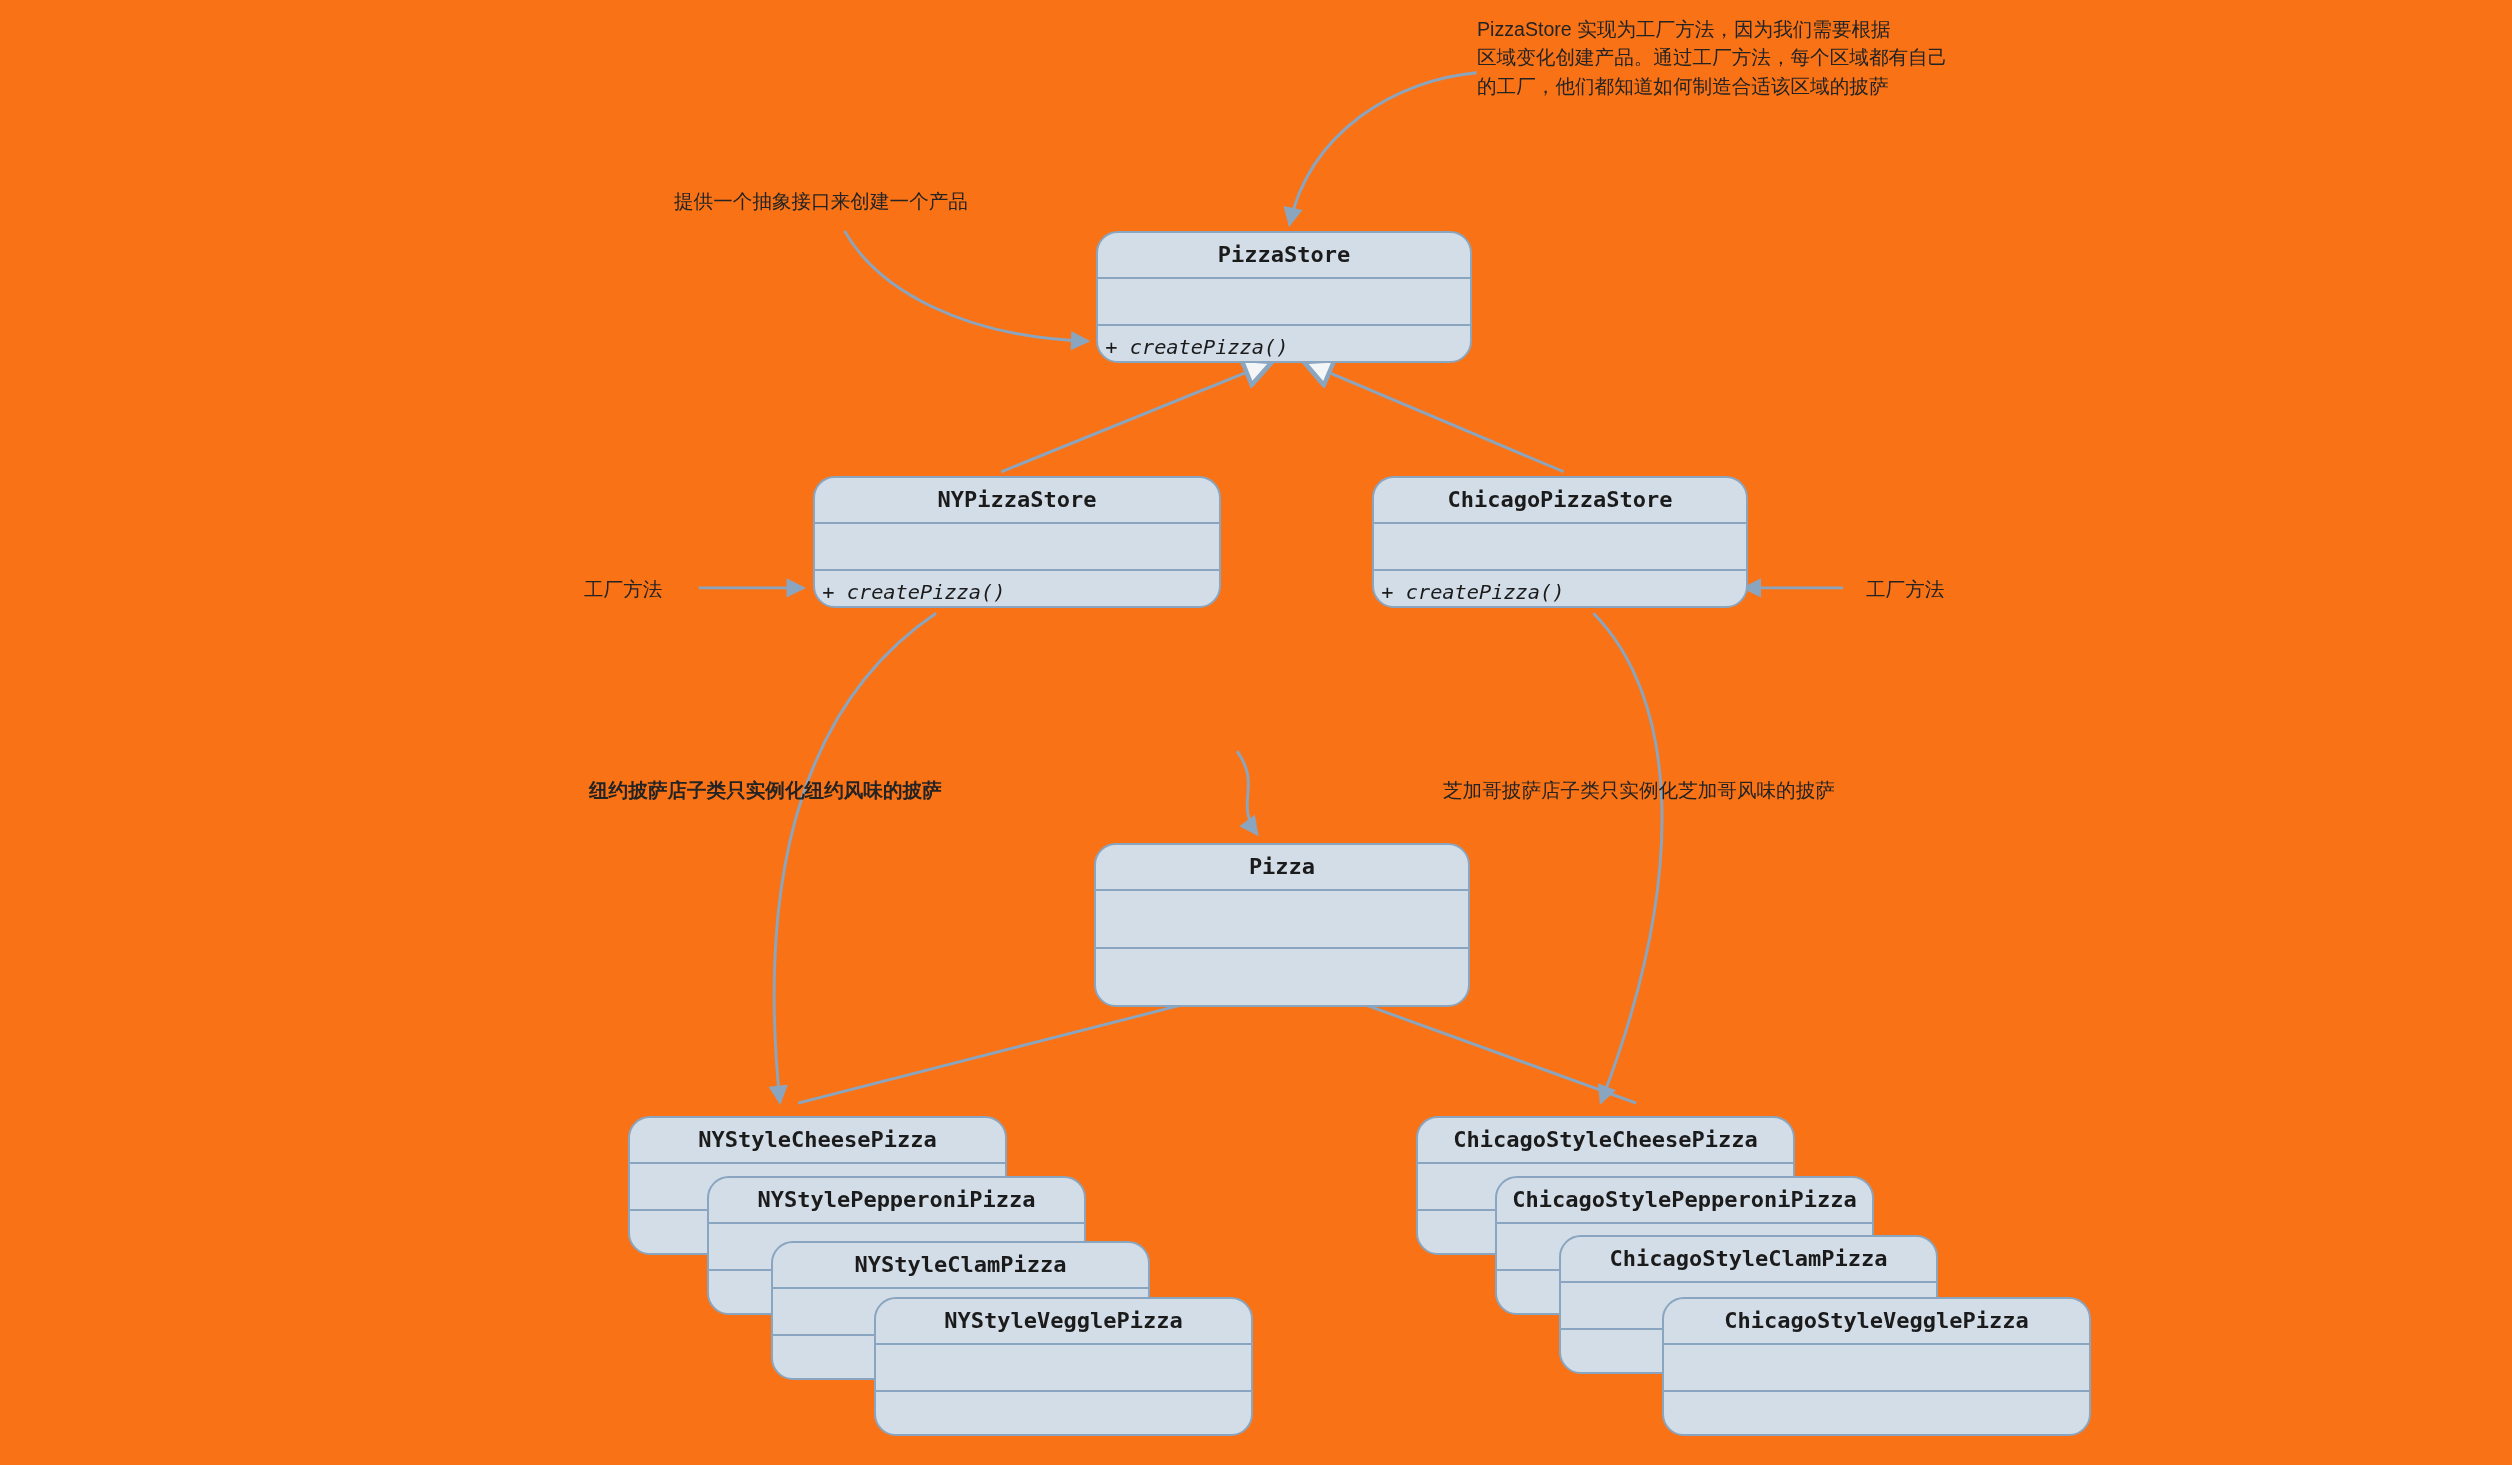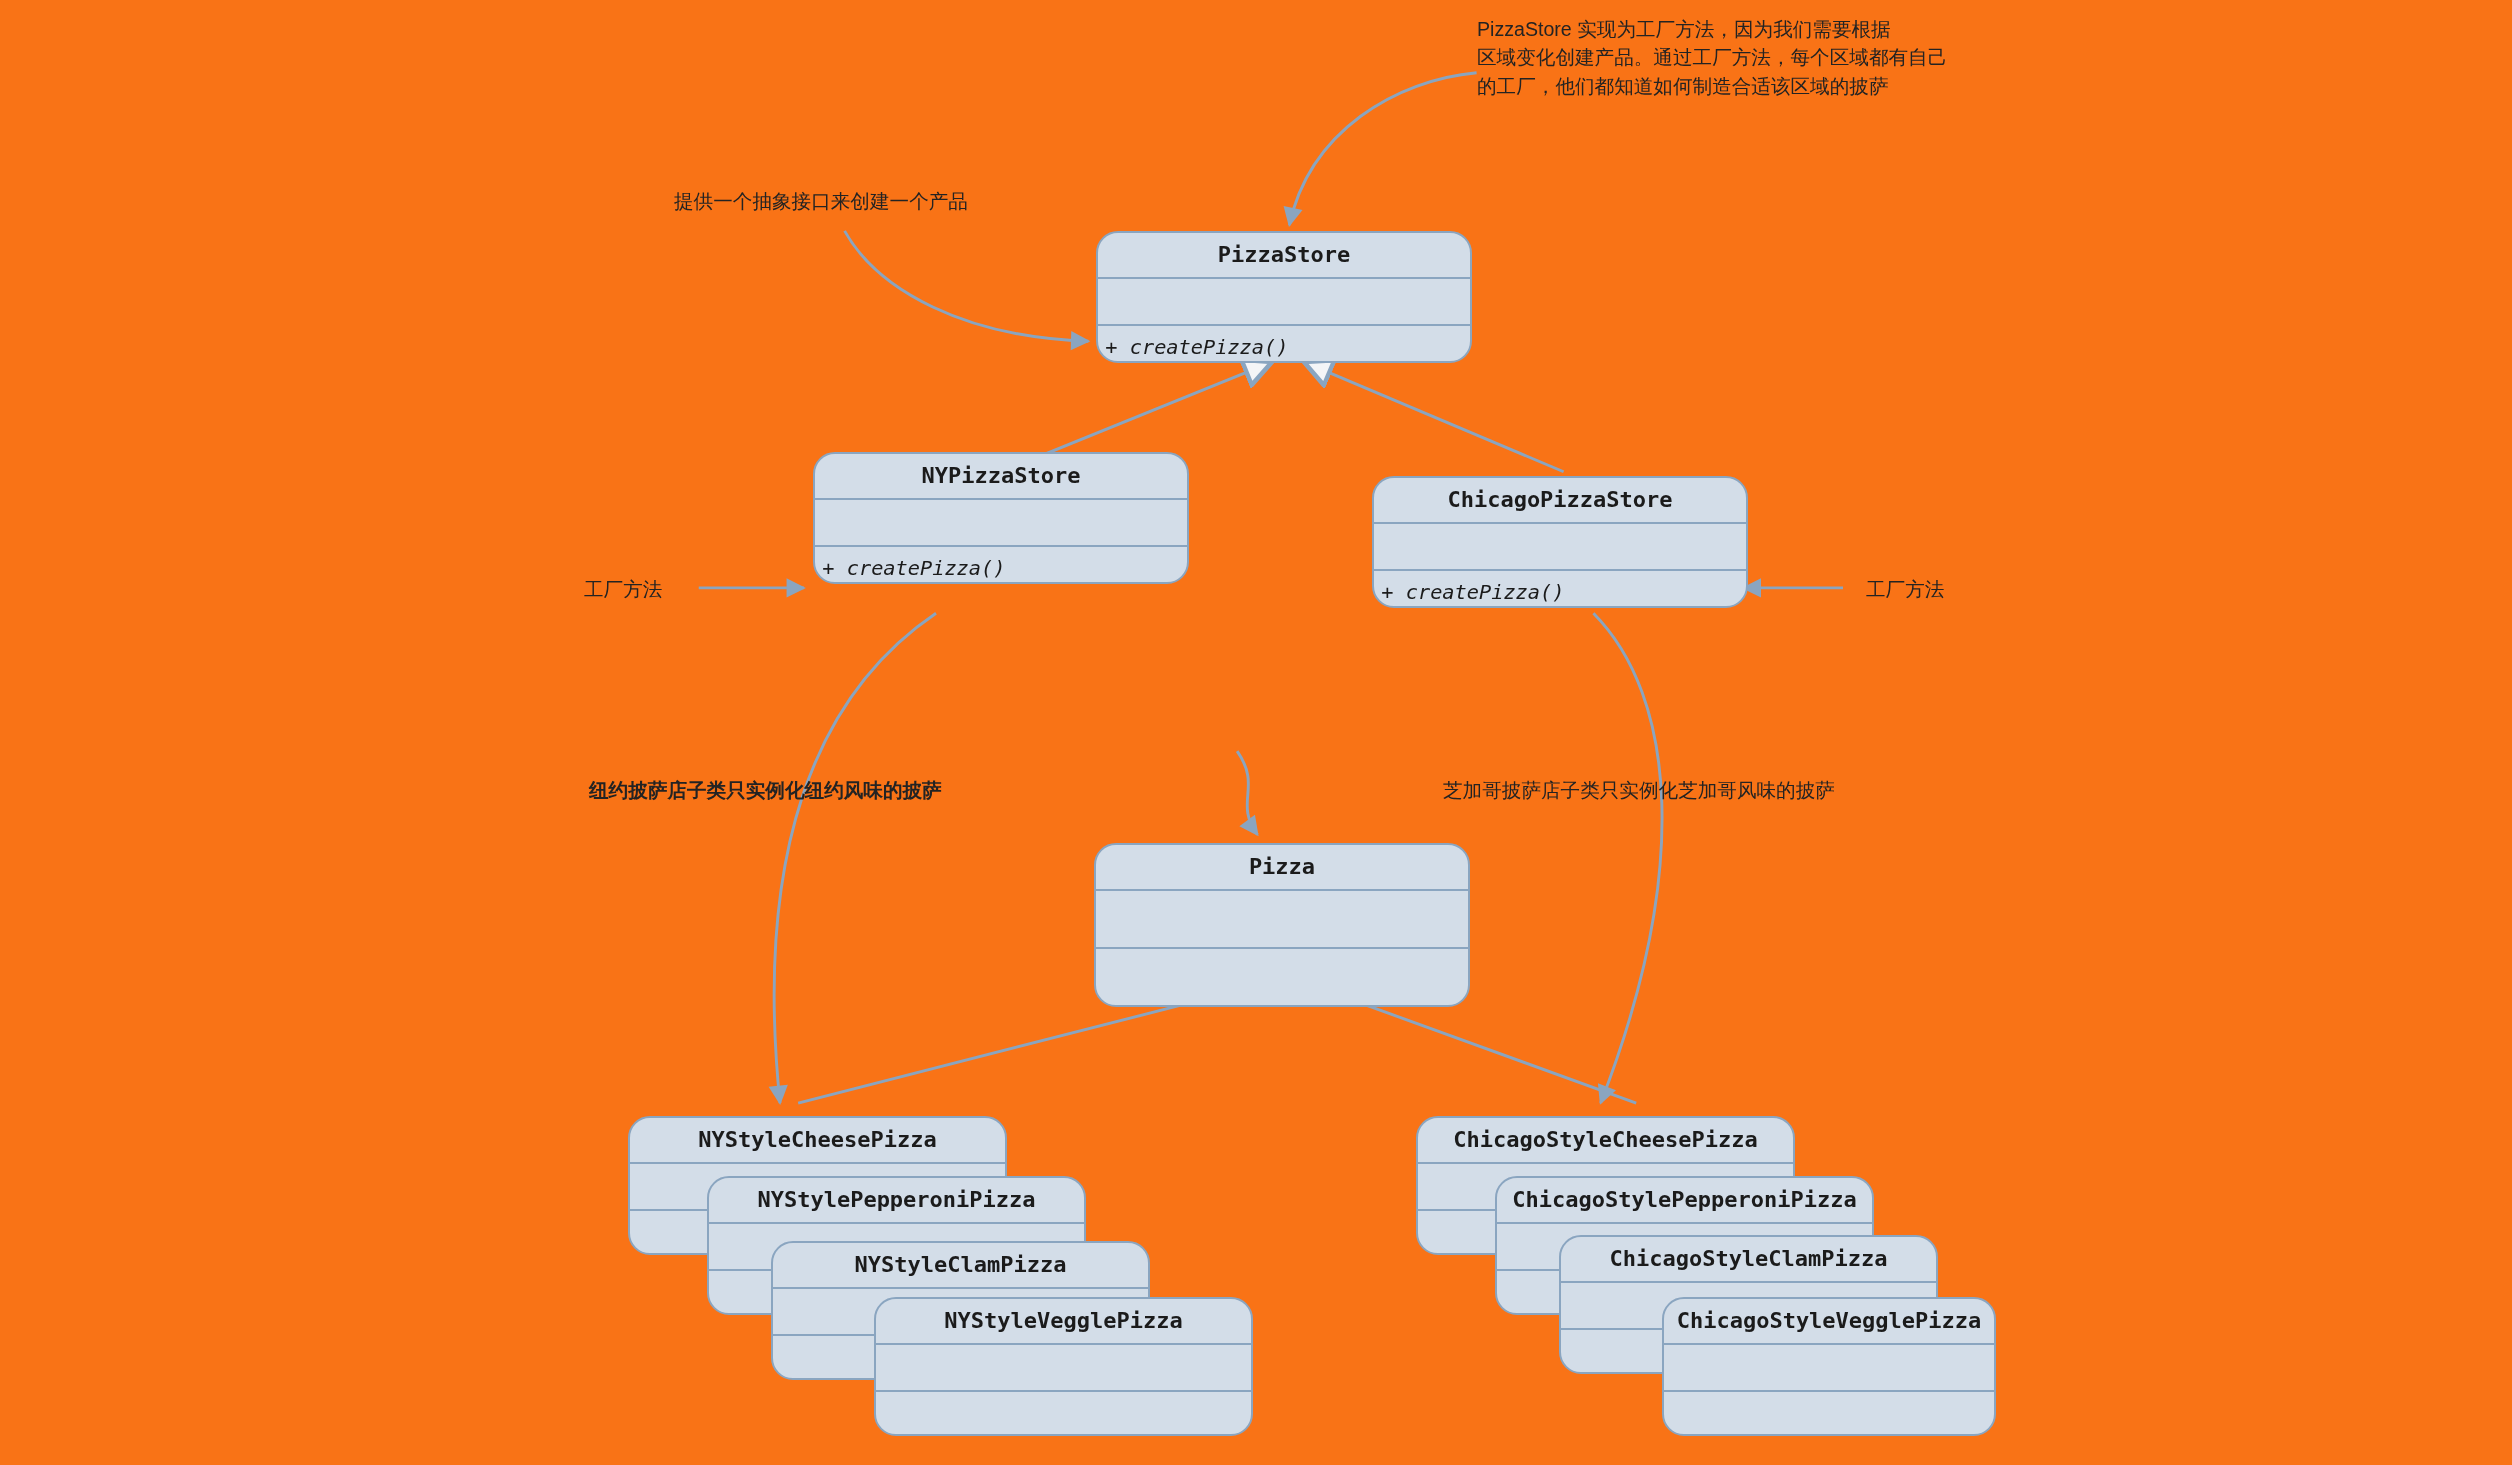"NYPizzaStore" div.uml-class { top: 452px -> 476px; width: 376px -> 408px }
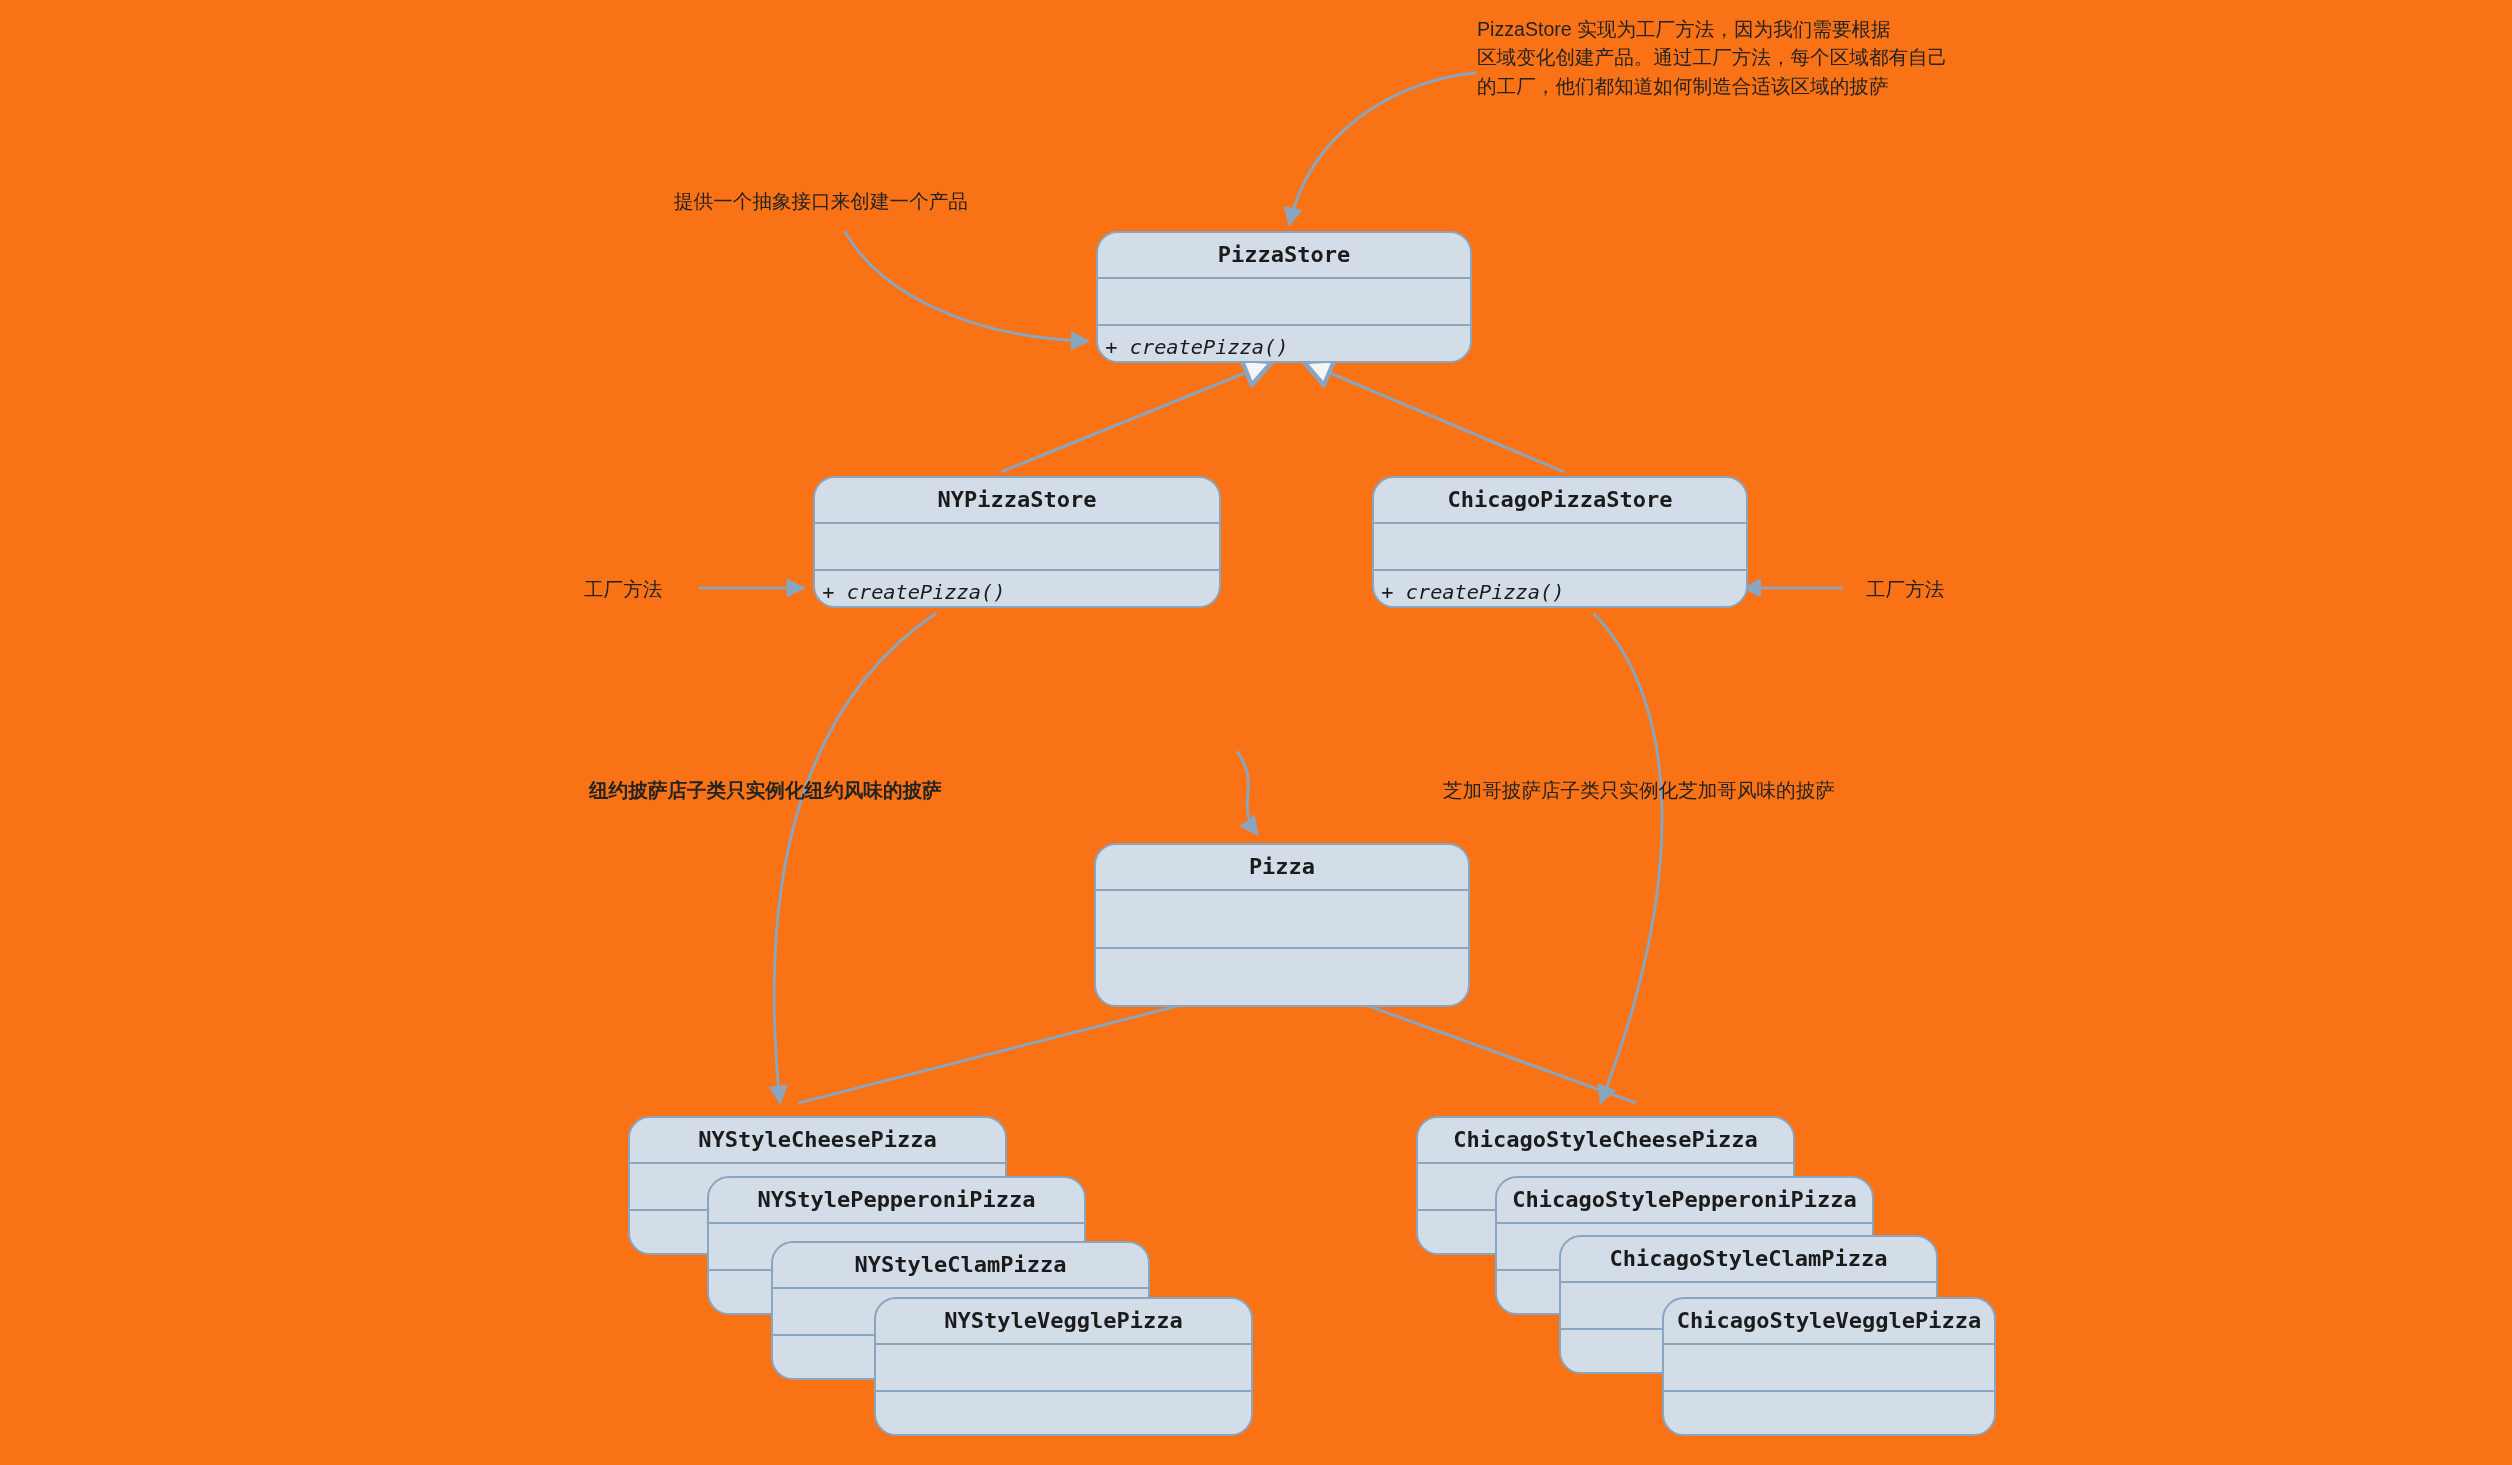"ChicagoStyleVegglePizza" div.uml-class { width: 334px -> 429px }
